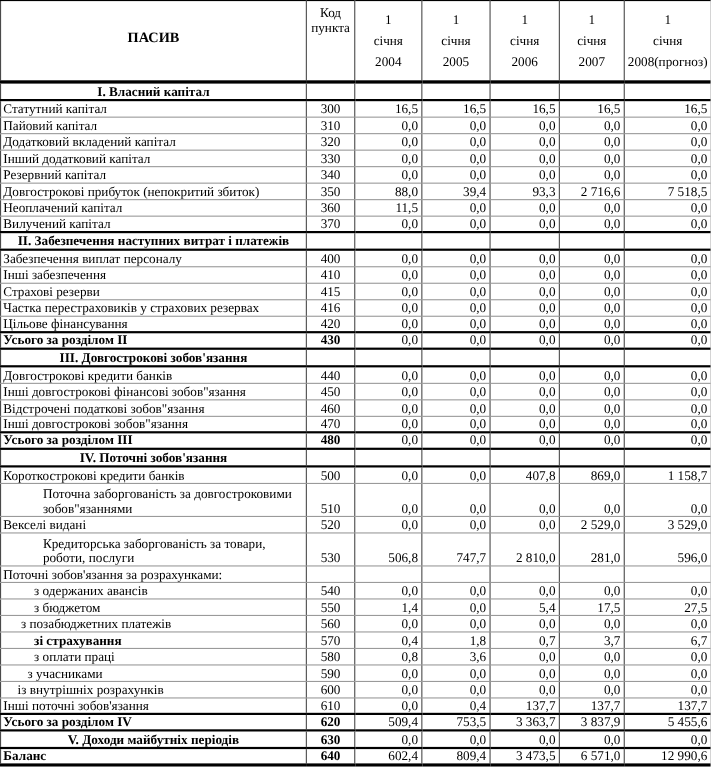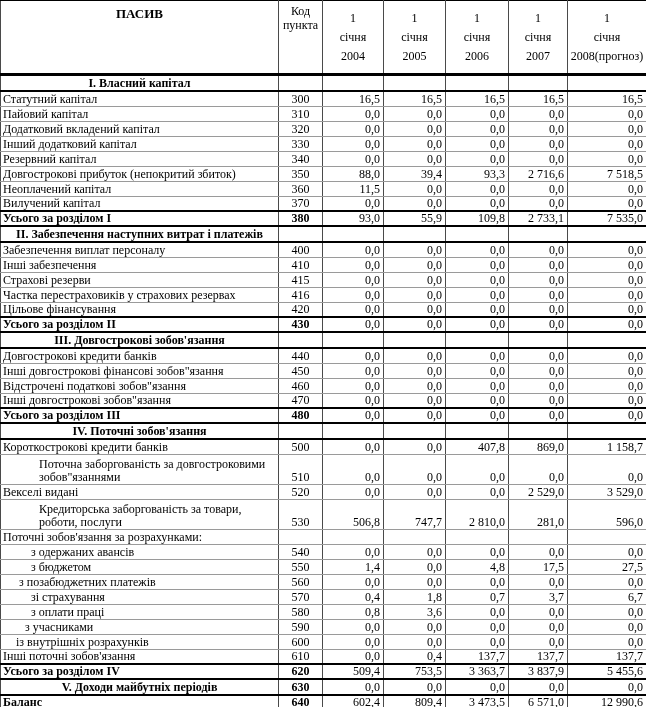"ПАСИВ" th.h-pasiv { padding-top: 6px -> 26px }
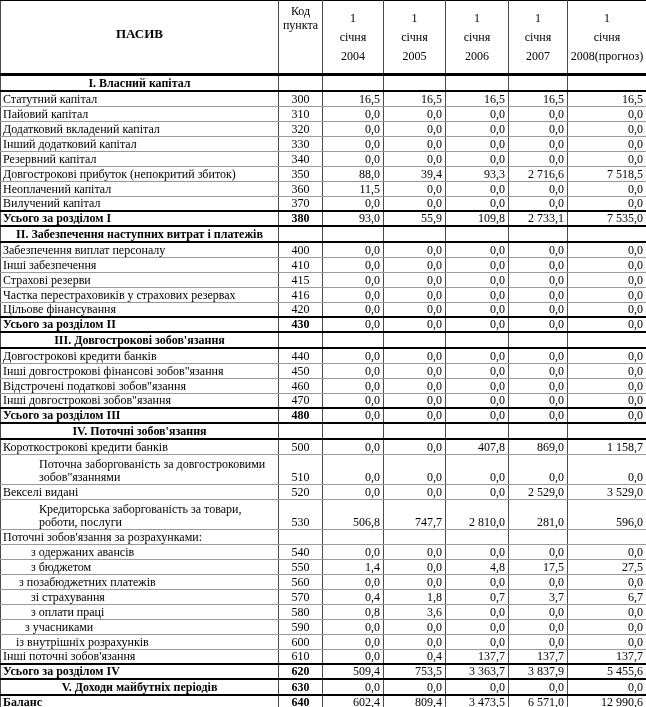"Усього за розділом I" tr.bold { html: <tr> <td>Усього за розділом I</td> <td>380</td> <td>93,0</td> <td>55,9</td> <td>109,8</td> <td>2 733,1</td> <td>7 535,0</td> </tr> -> none }
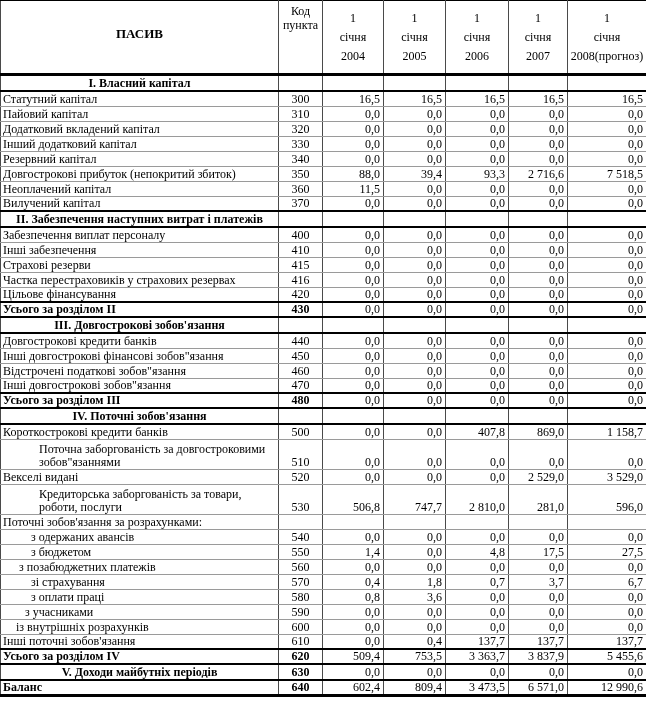"4,8" td.val { text: 4,8 -> 5,4 }
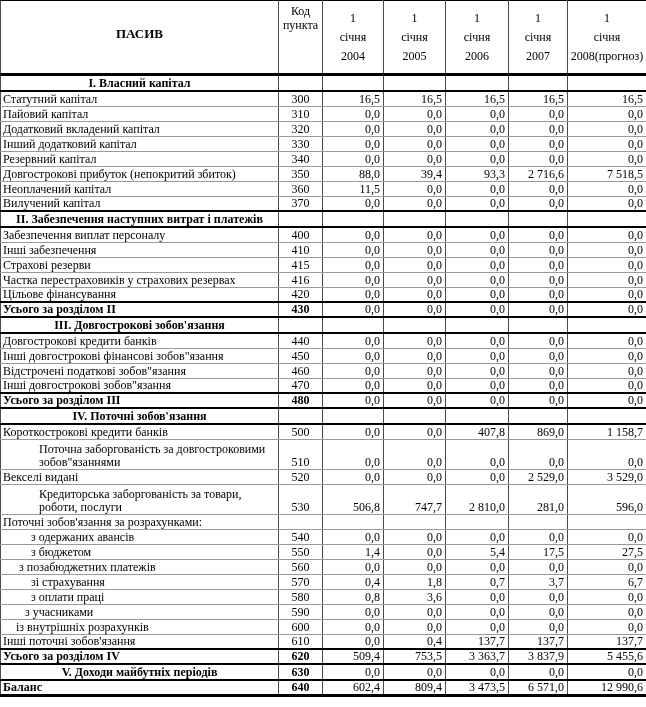"зі страхування" td.label { font-weight: none -> bold }
